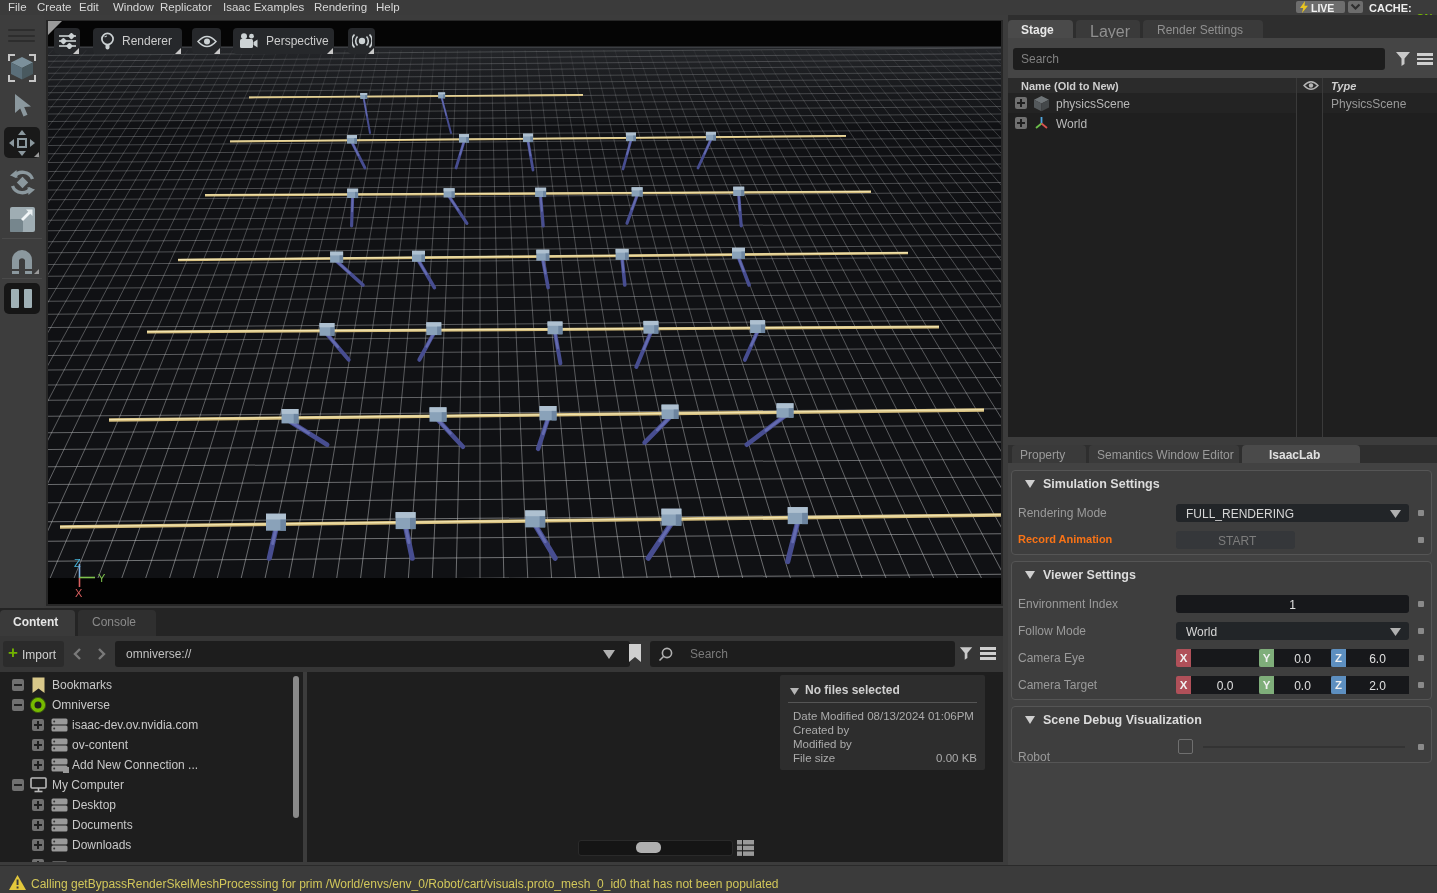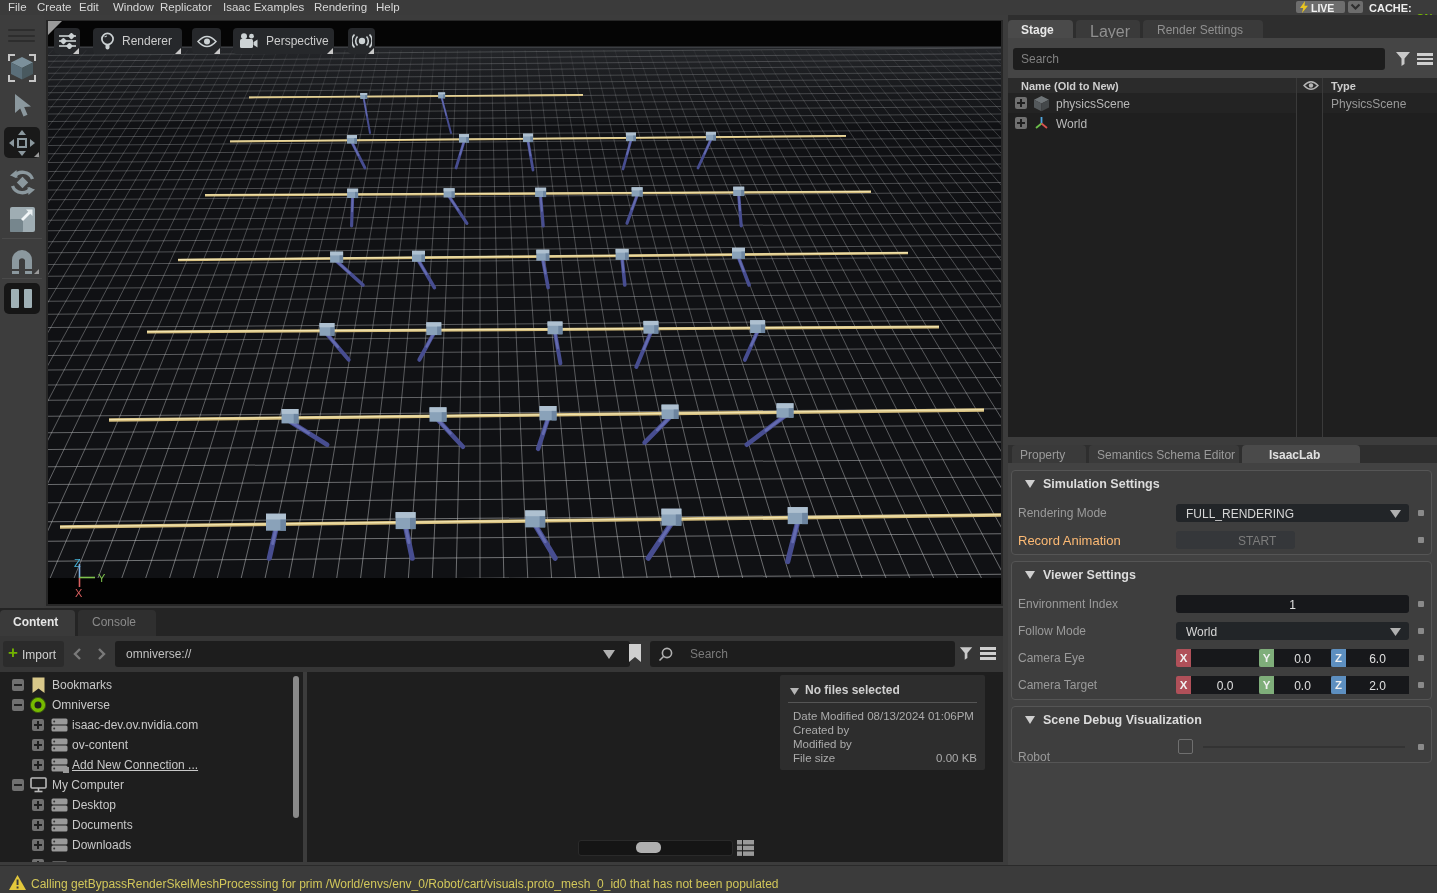"Type" div.txt { font-style: none -> italic }
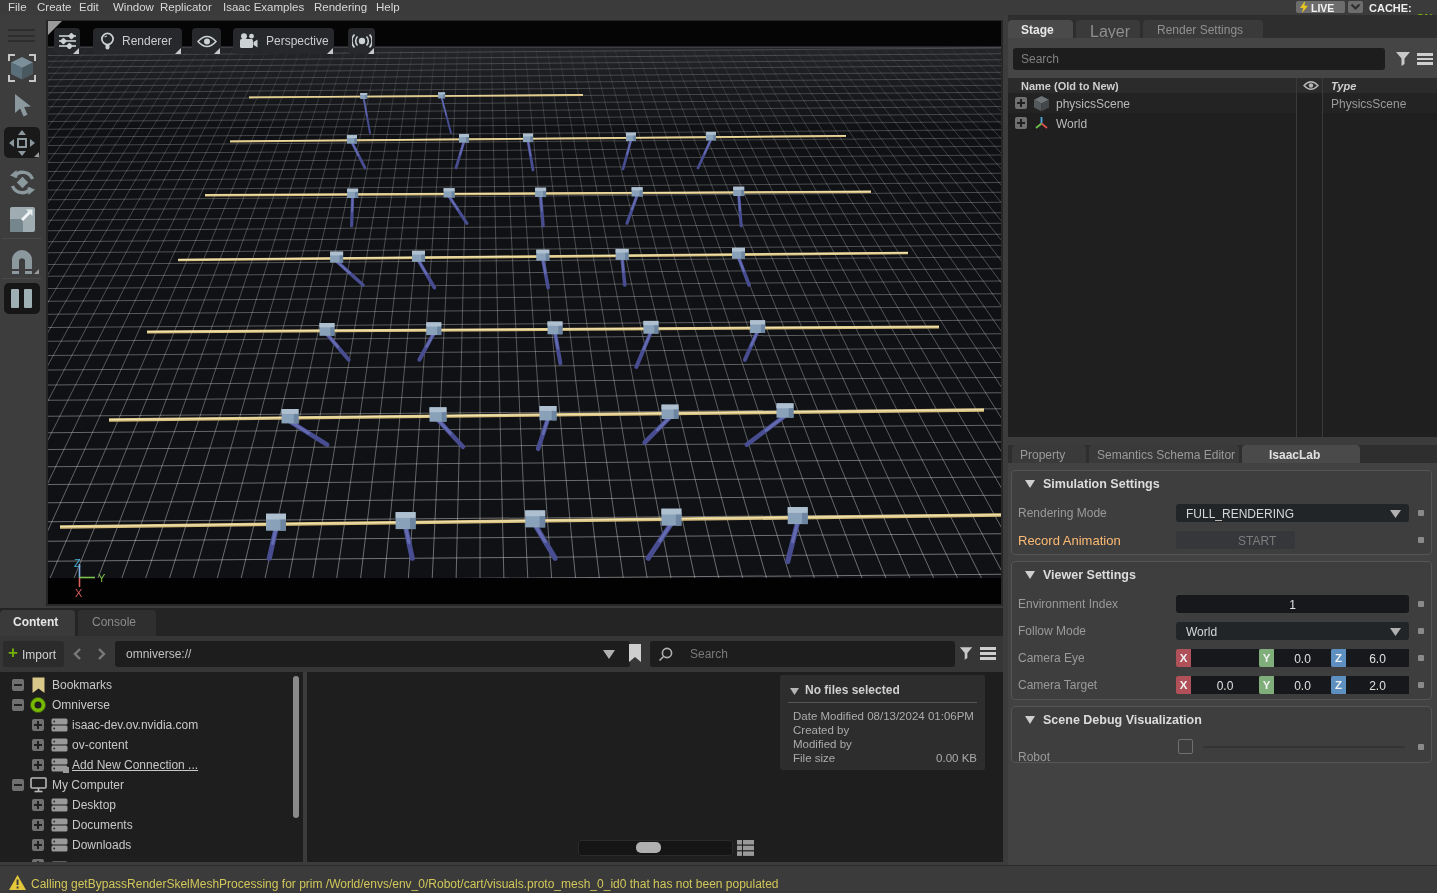"Semantics Schema Editor" div.txt { text: Schema -> Window }
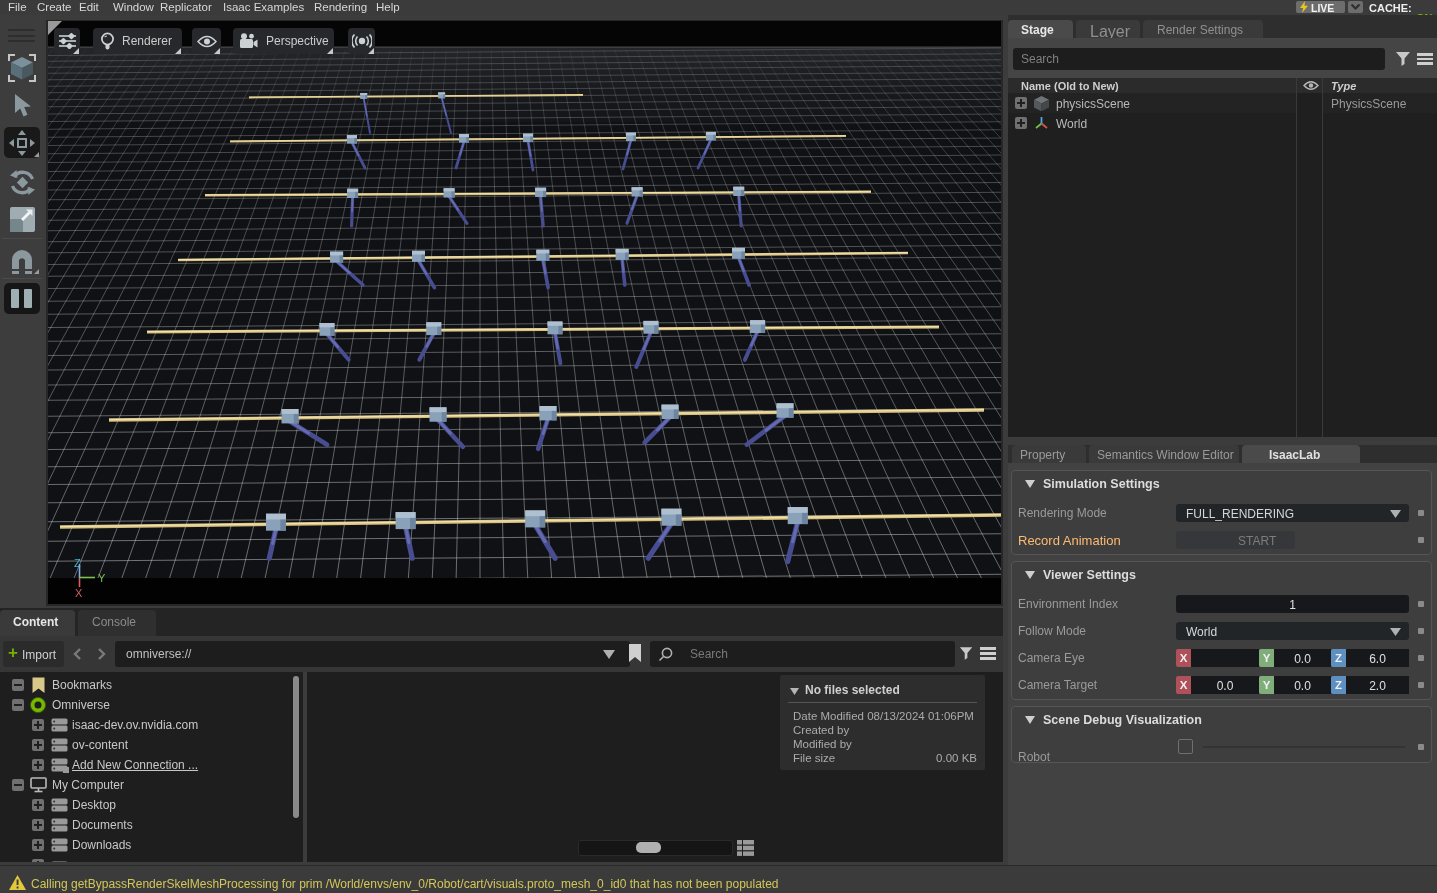"Record Animation" div.txt { color: #fdba74 -> #f97316; font-size: 13px -> 11px; font-weight: normal -> bold }
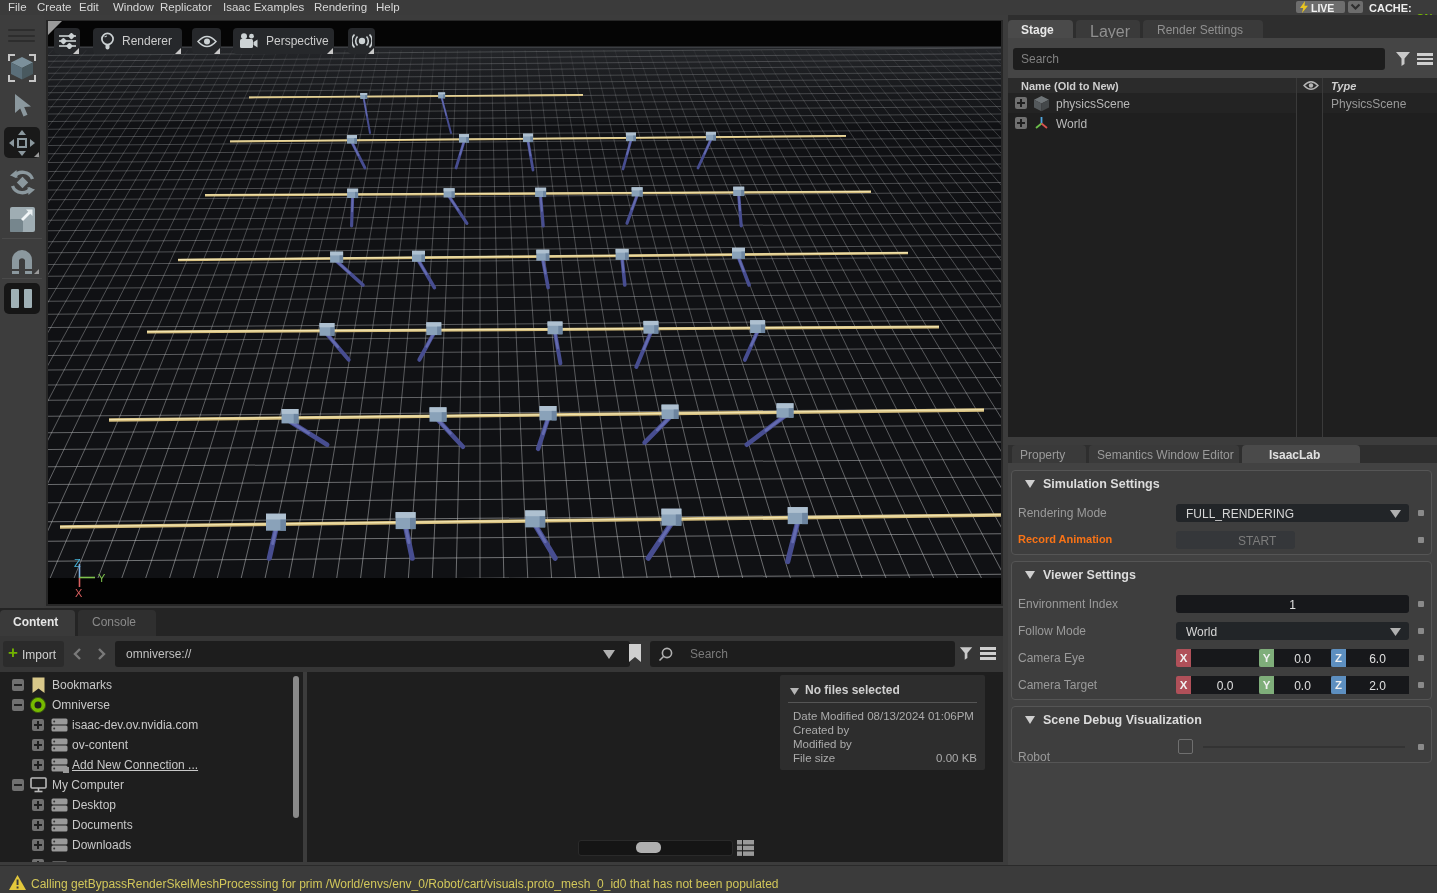"START" div.txt { margin-left: 20px -> none }
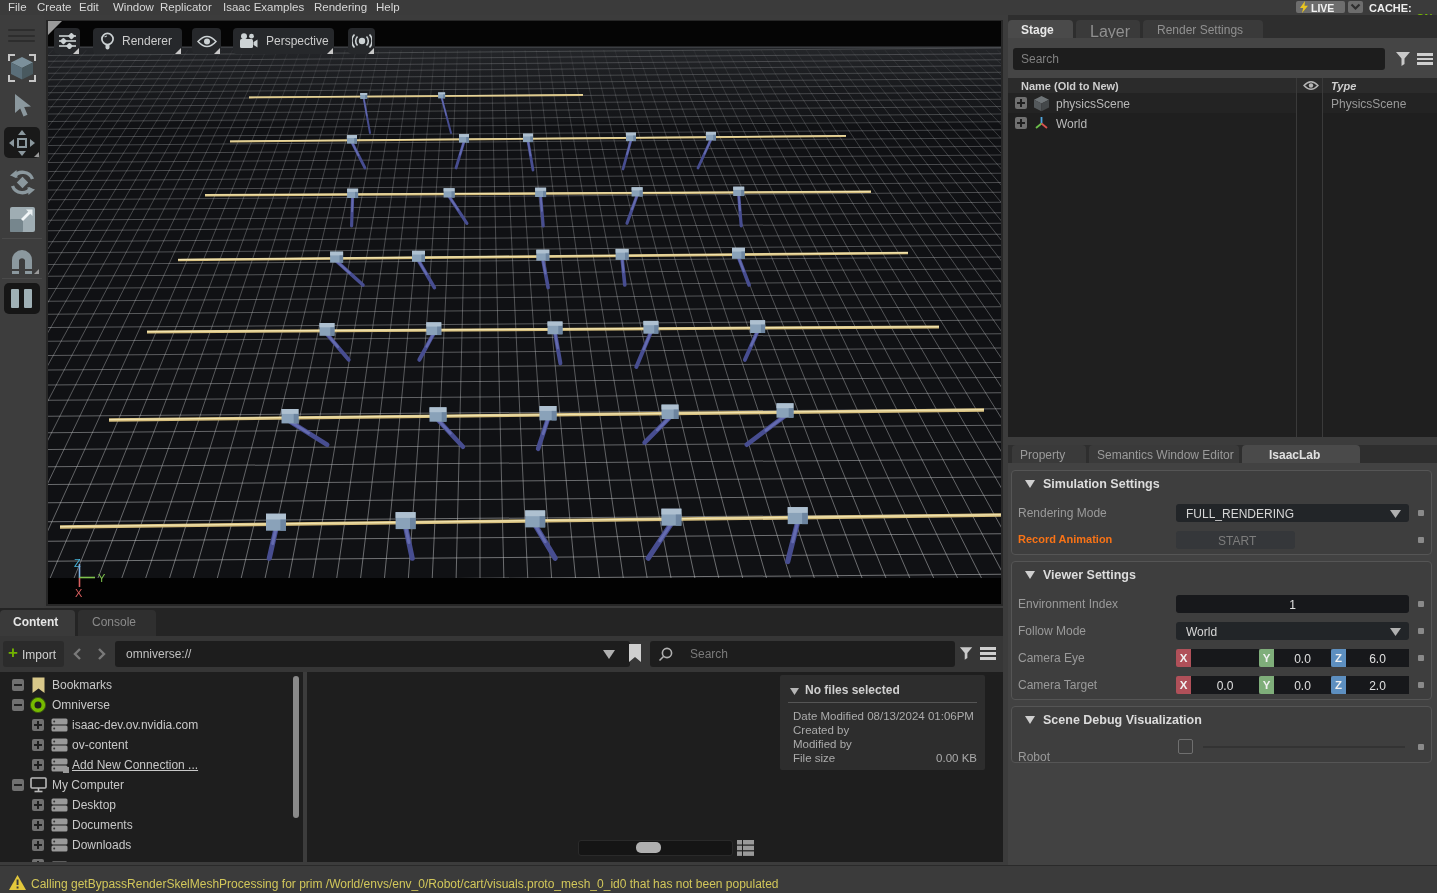"Add New Connection ..." div.txt { text-decoration: underline -> none }
